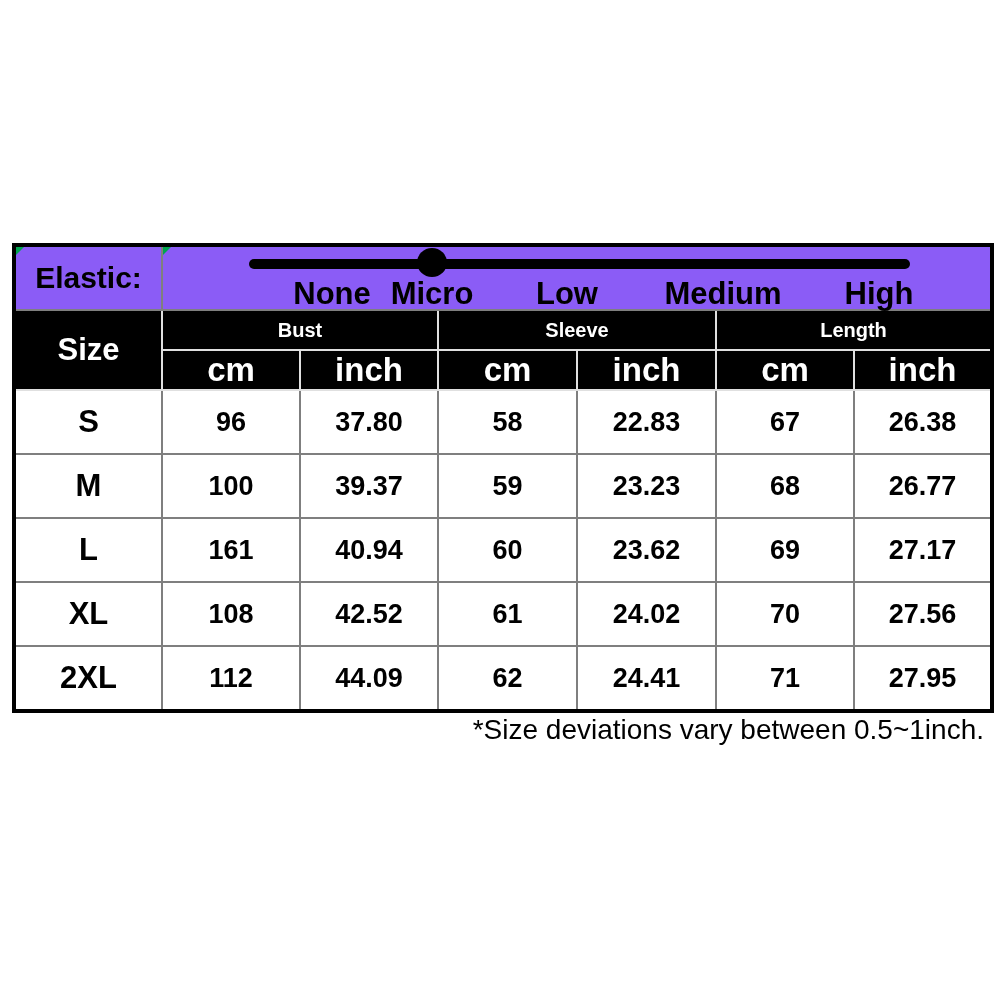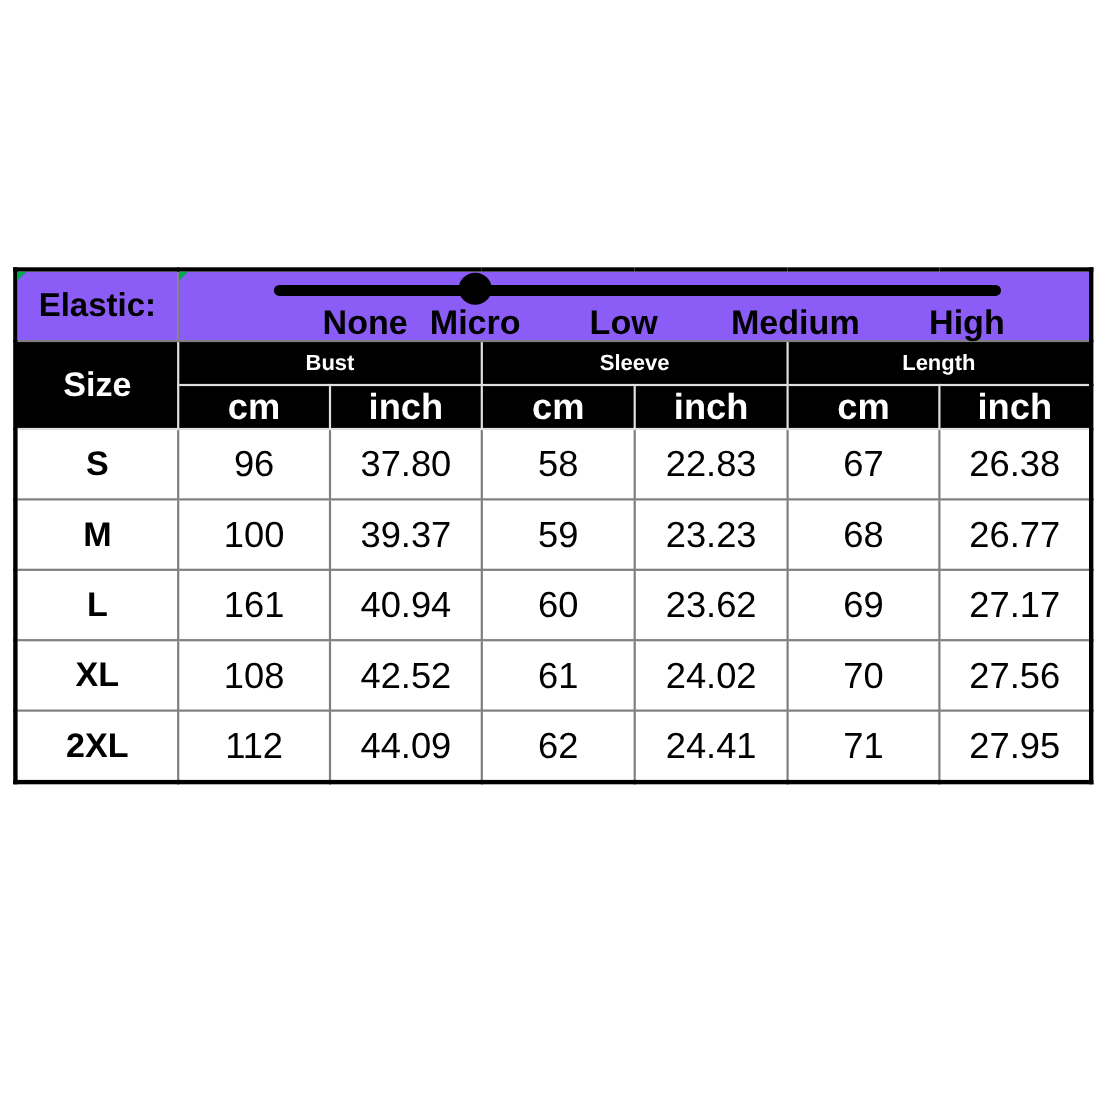"96" .size-table td.body-cell { font-size: 33px -> 27px; font-weight: 400 -> 700 }
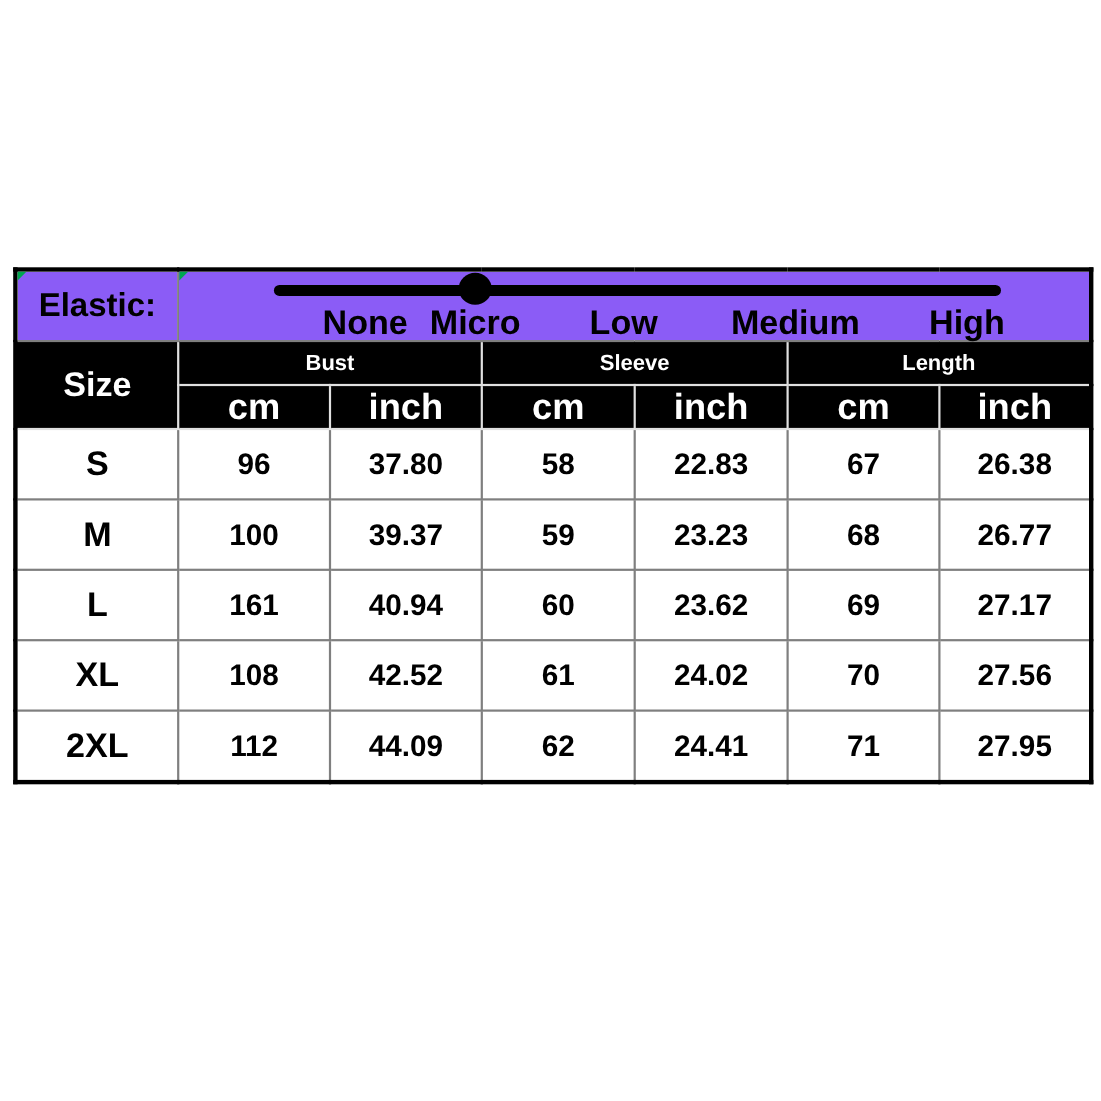"*Size deviations vary between 0.5~1inch." div.footnote { html: none -> <div>*Size deviations vary between 0.5~1inch.</div> }
